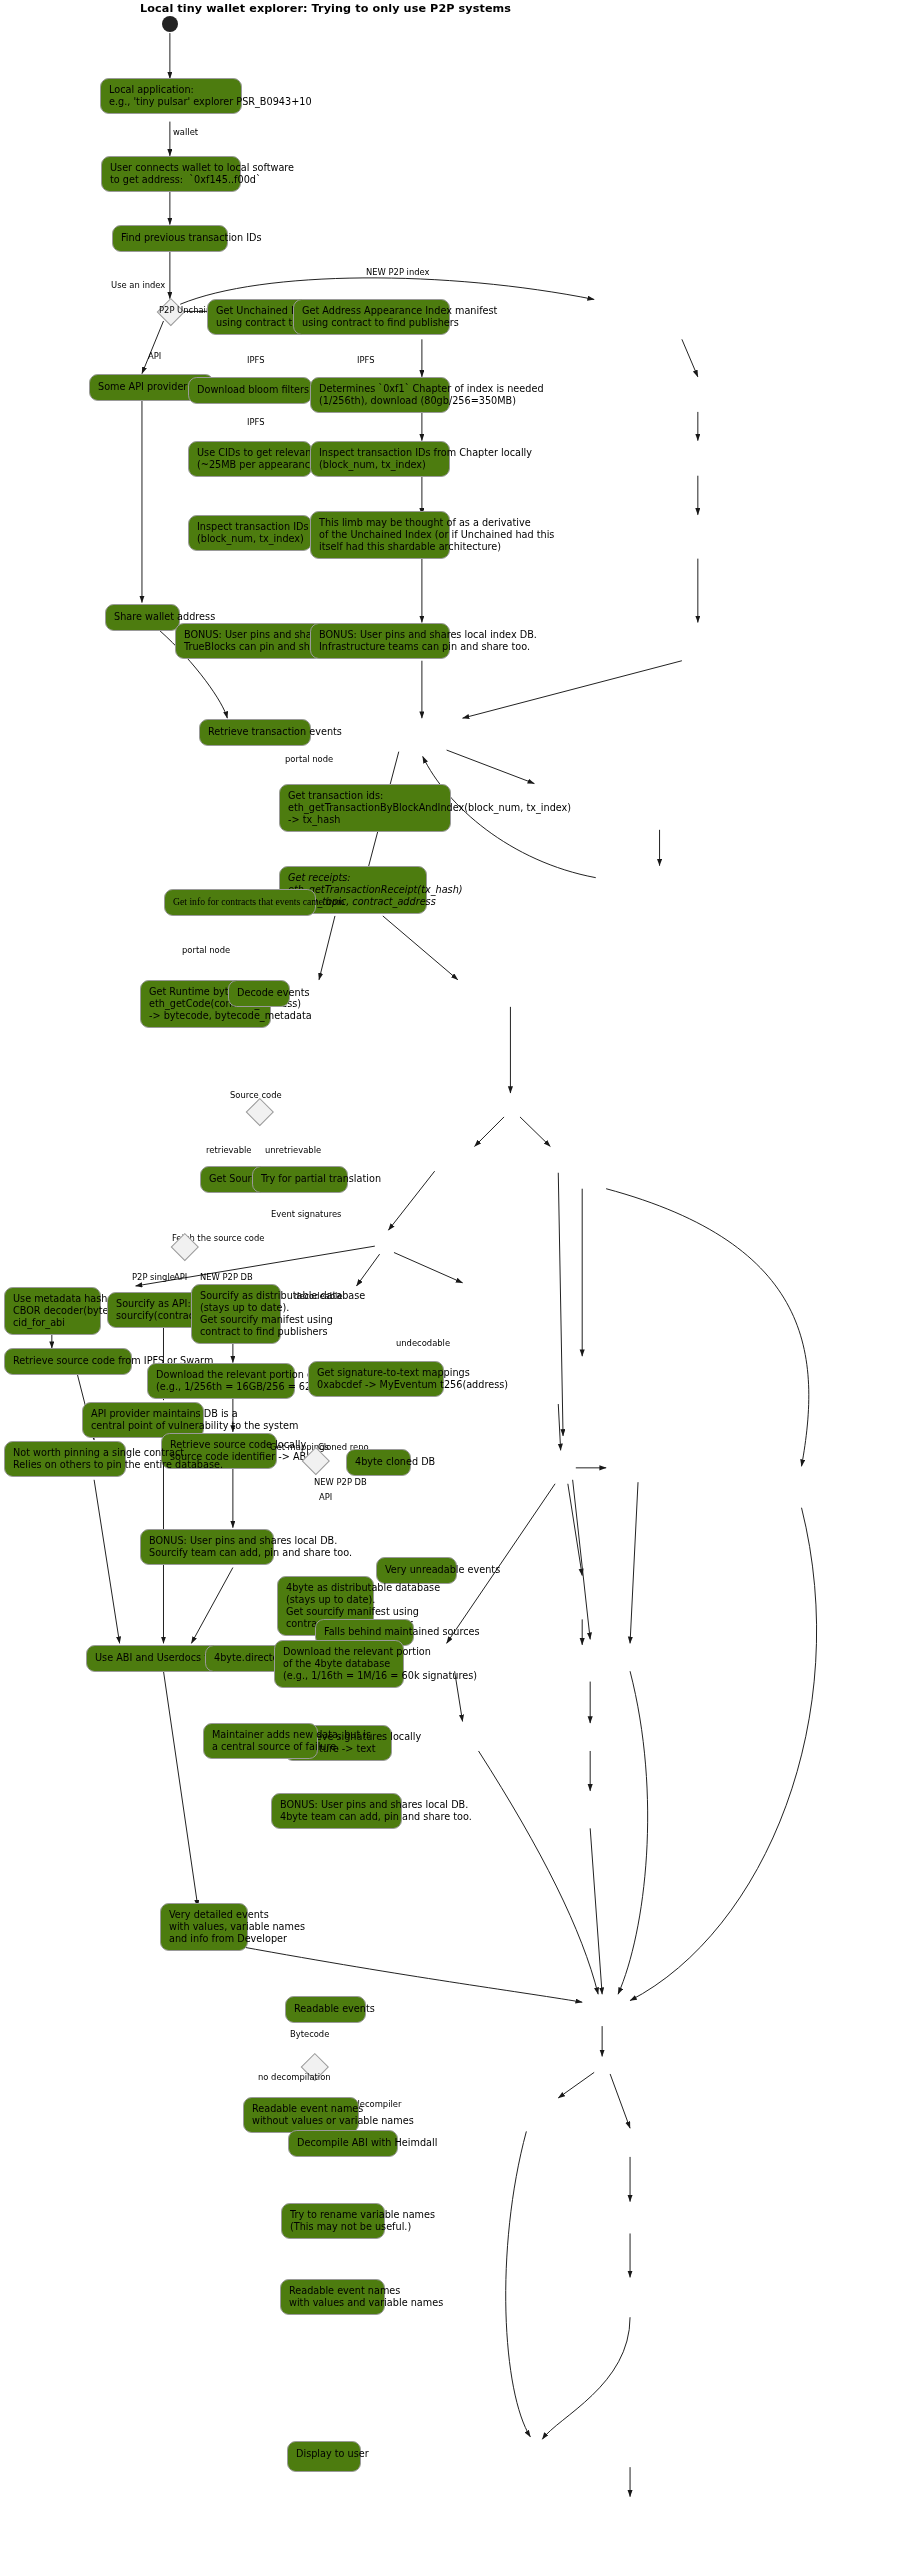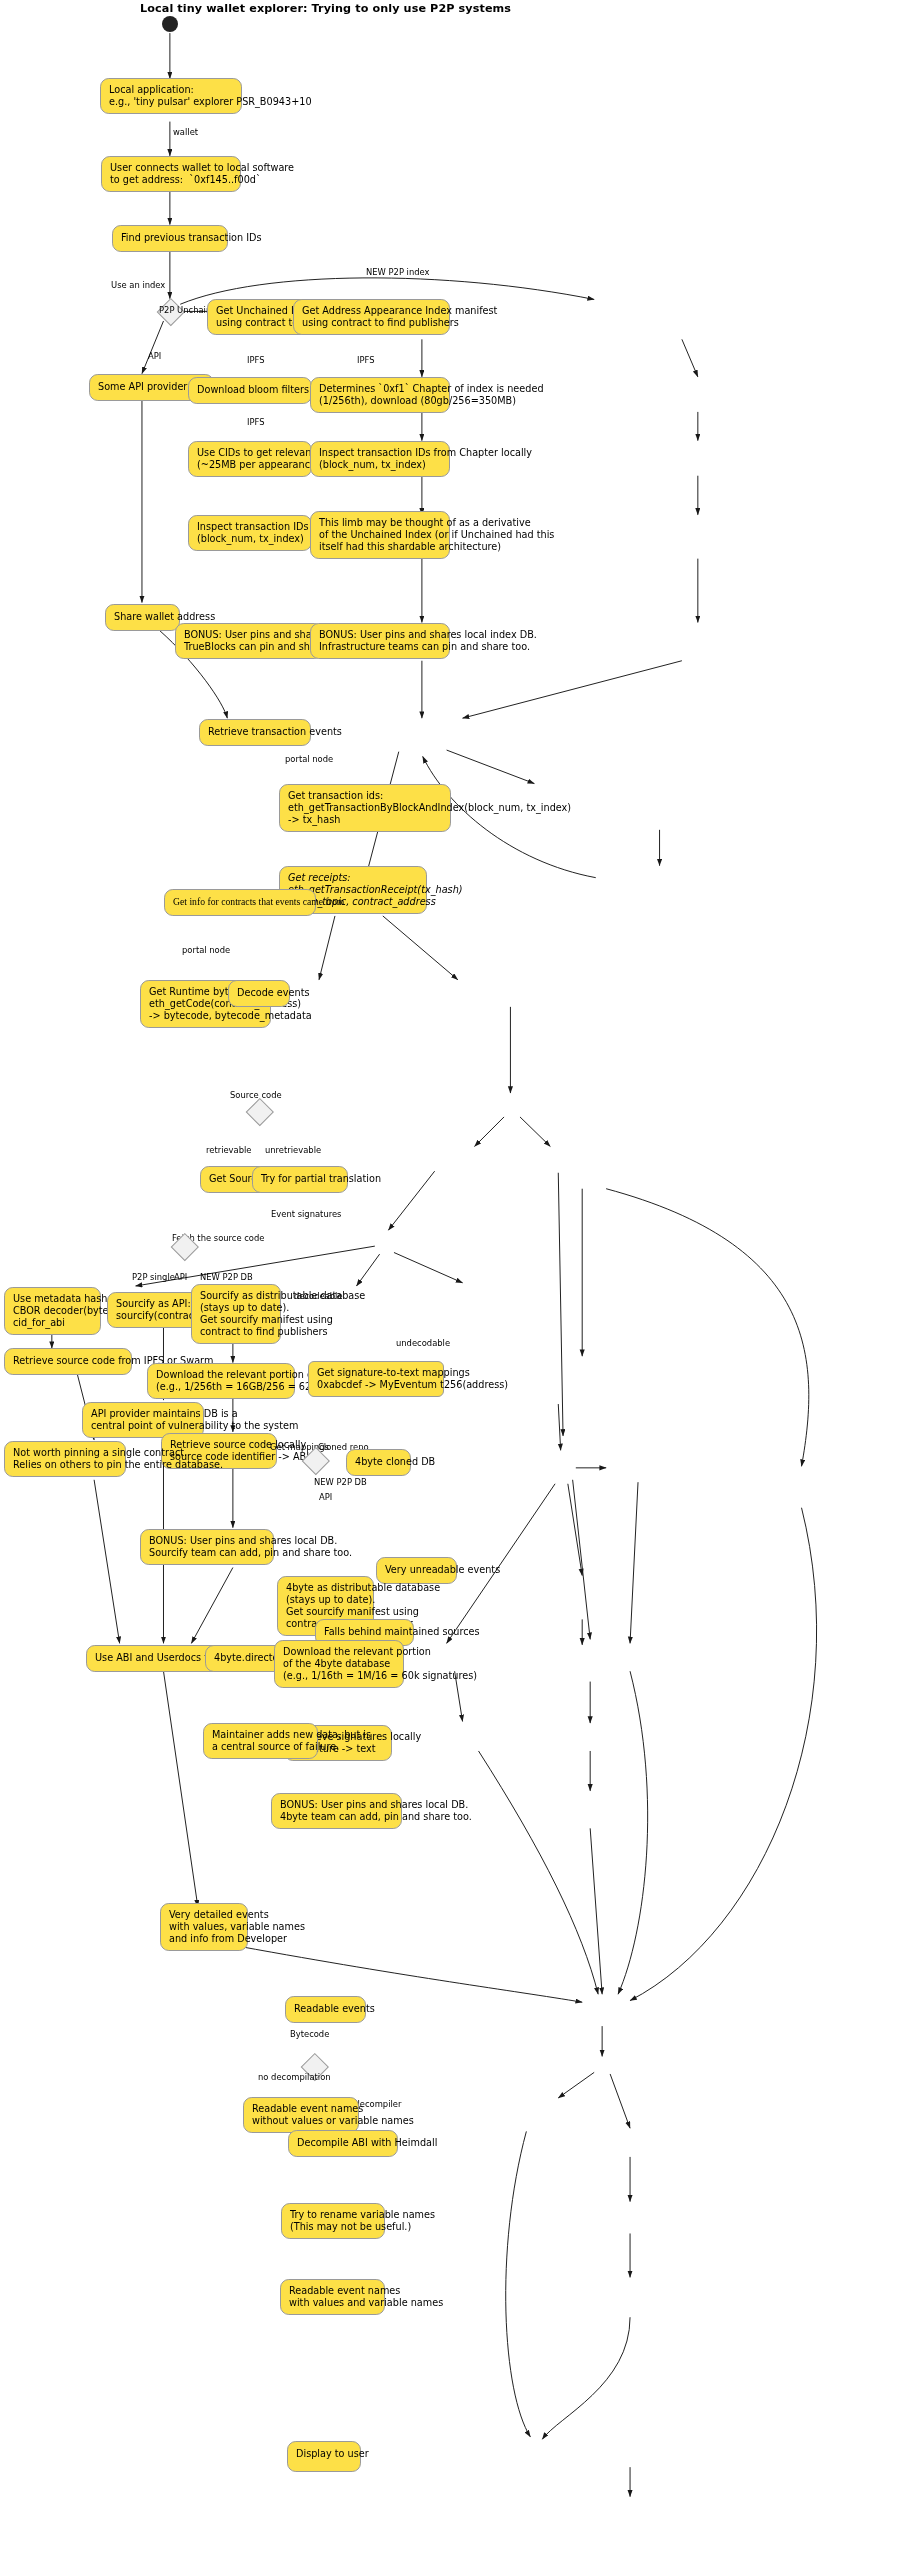"Local application:" .node { background: #fde047 -> #4d7c0f }
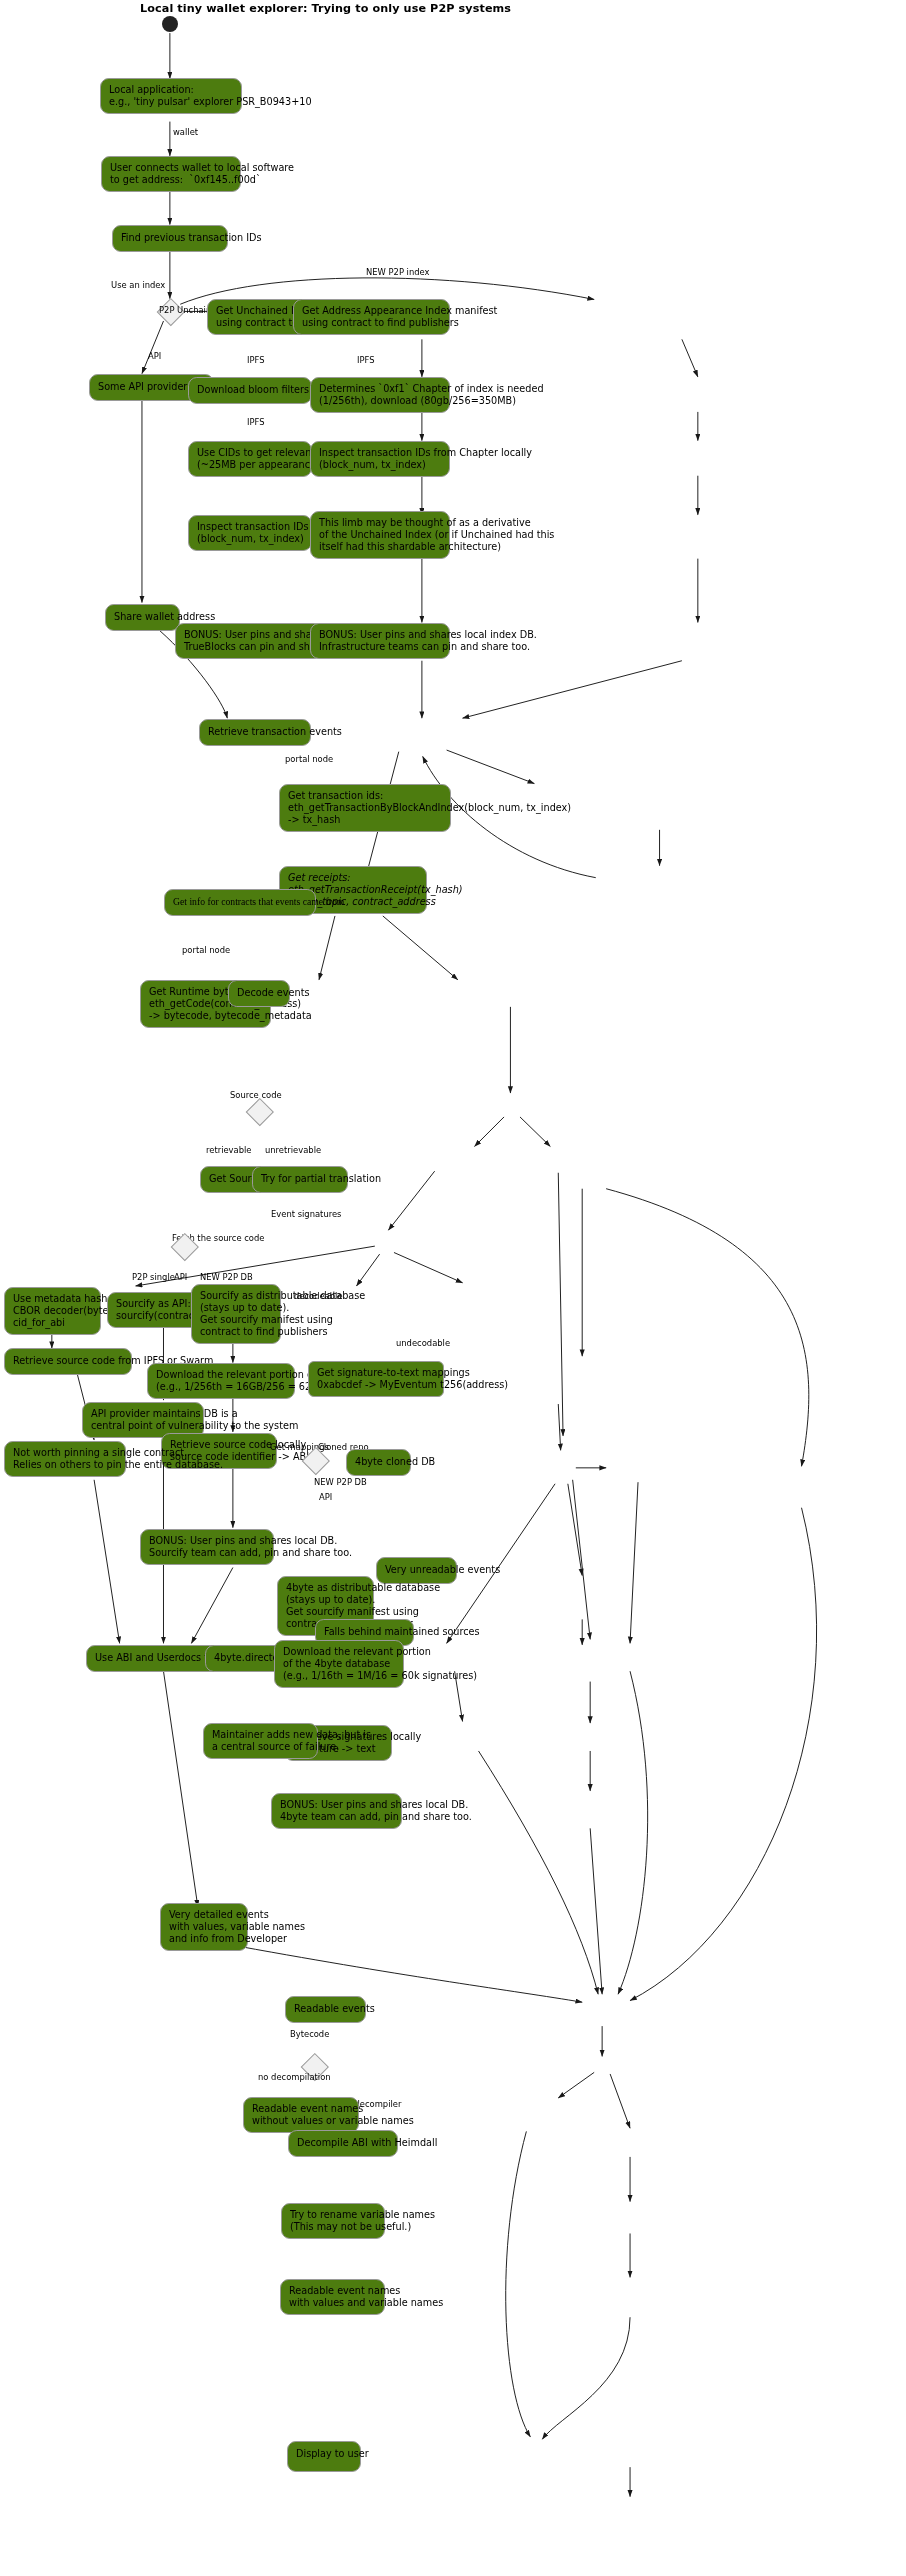"Get signature-to-text mappings" div.node { border-radius: 6px -> none }
